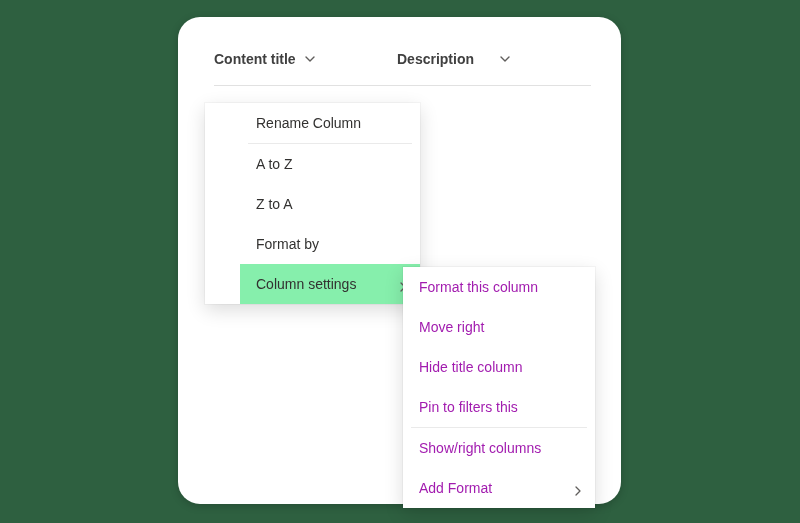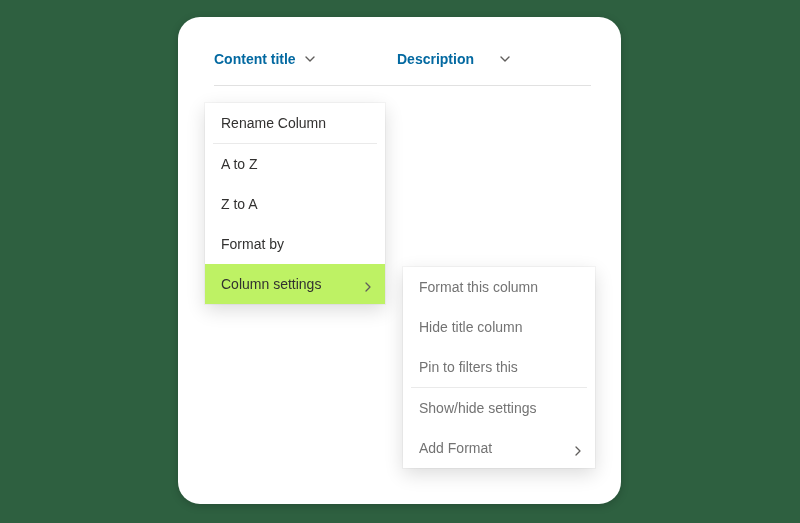"Content title" .col-header { color: #0369a1 -> #404040 }
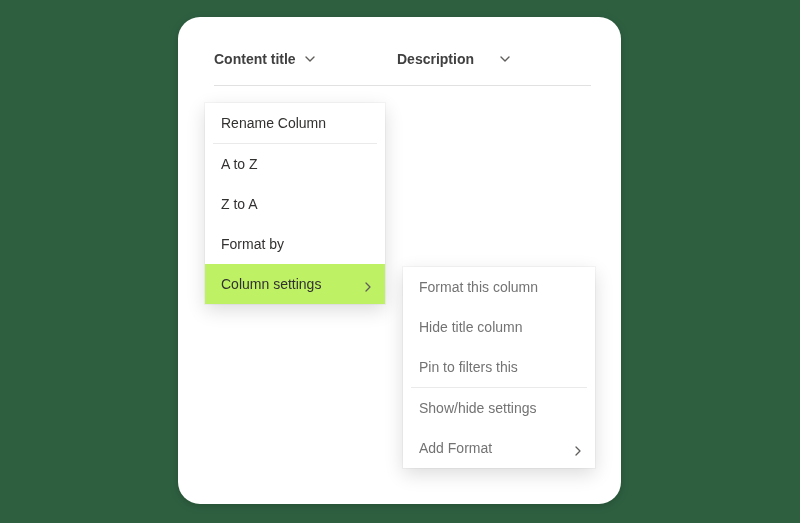"Rename Column" .dropdown { padding-left: none -> 35px }
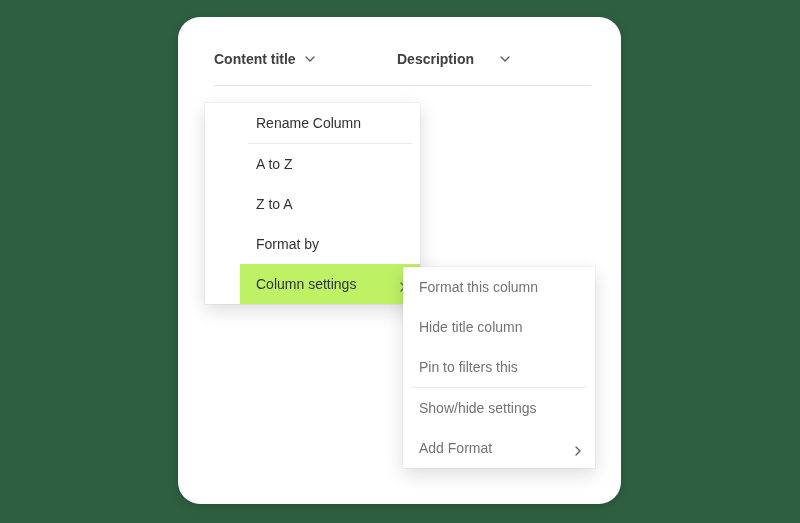"Column settings" .dropdown .item.hovered { background: #bef264 -> #86efac }
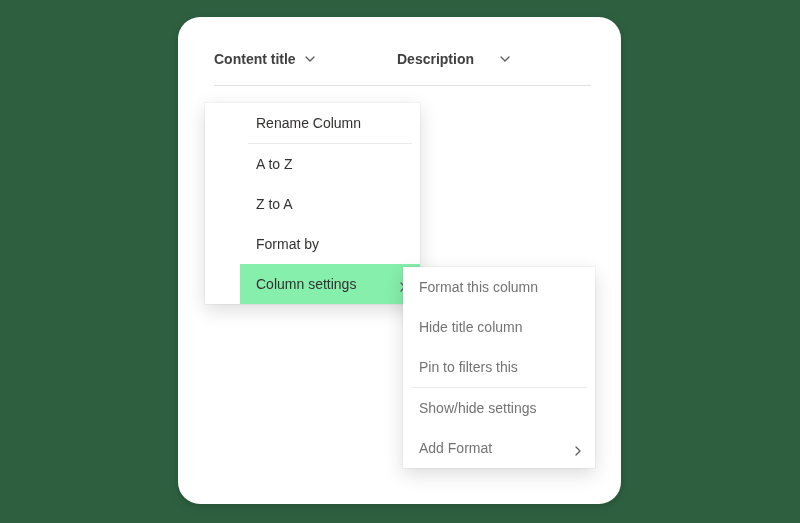"Format this column" .submenu { color: #737373 -> #a21caf }
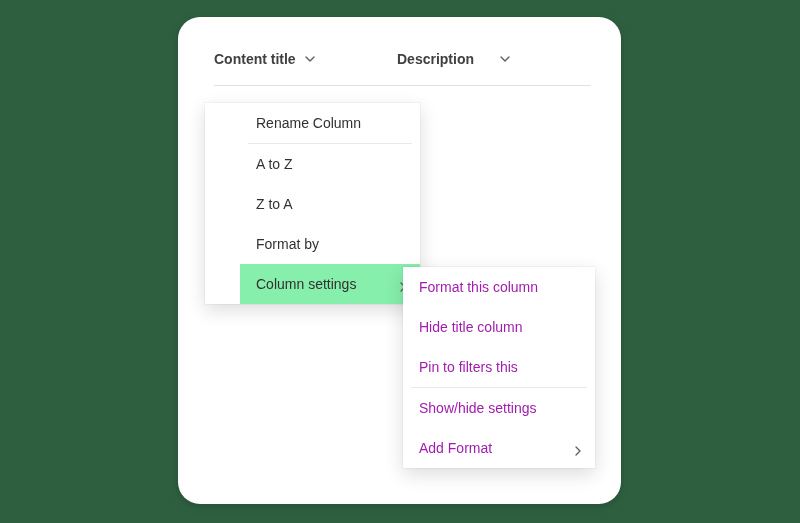"Move right" div.item { html: none -> <div> <span>Move right</span> </div> }
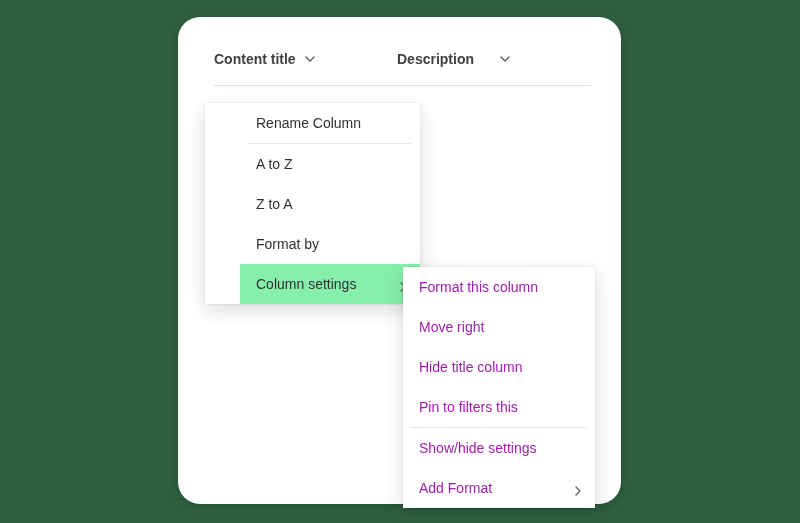"Show/hide settings" span { text: Show/hide settings -> Show/right columns }
